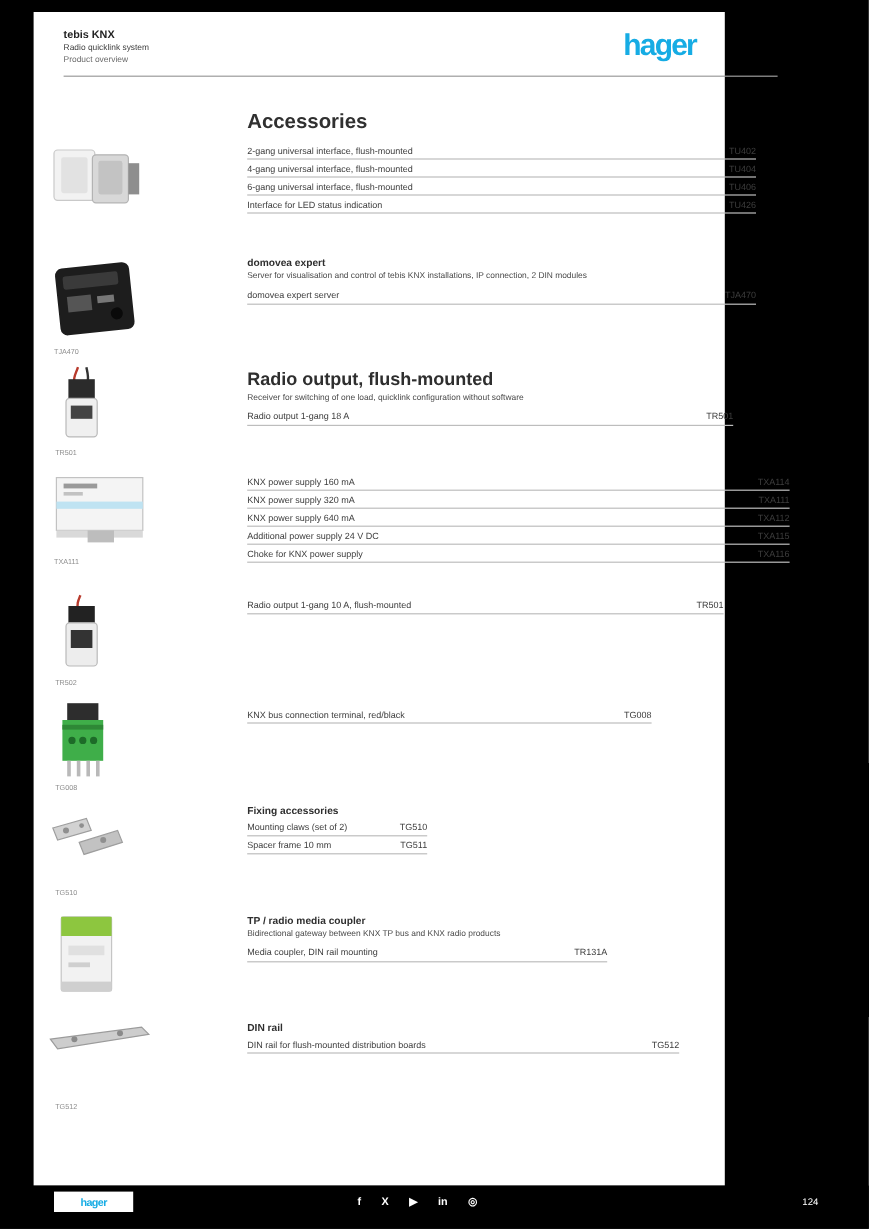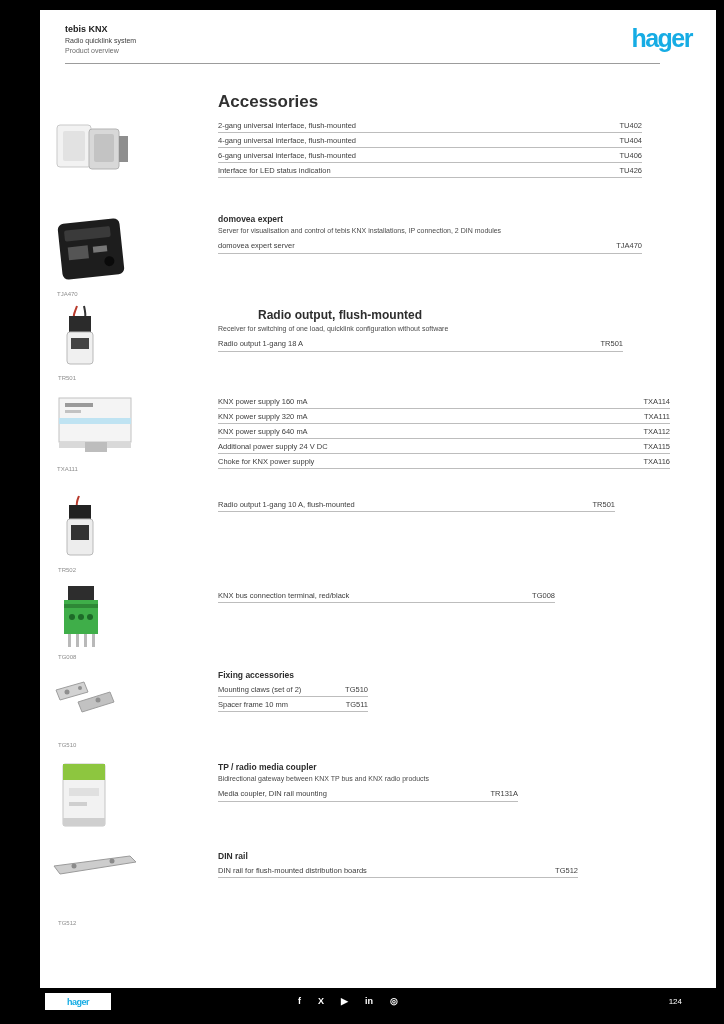"tebis KNX" .page { left: 40px -> 28px; width: 676px -> 576px }
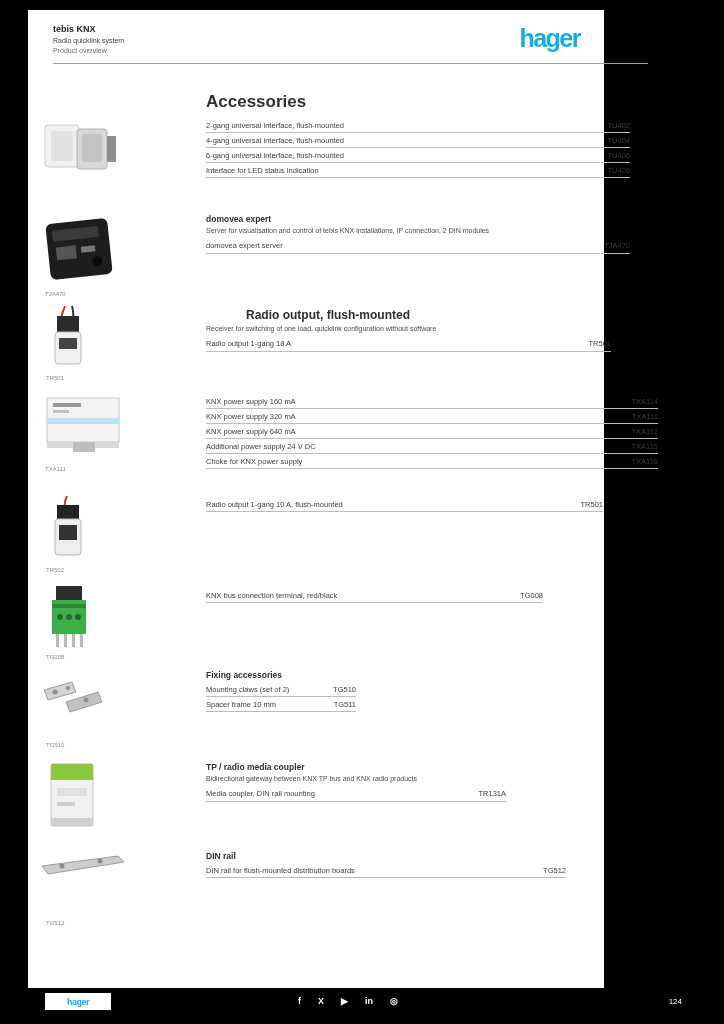"Radio output, flush-mounted" div.ptitle { font-size: 12px -> 15px; margin-left: 40px -> none }
